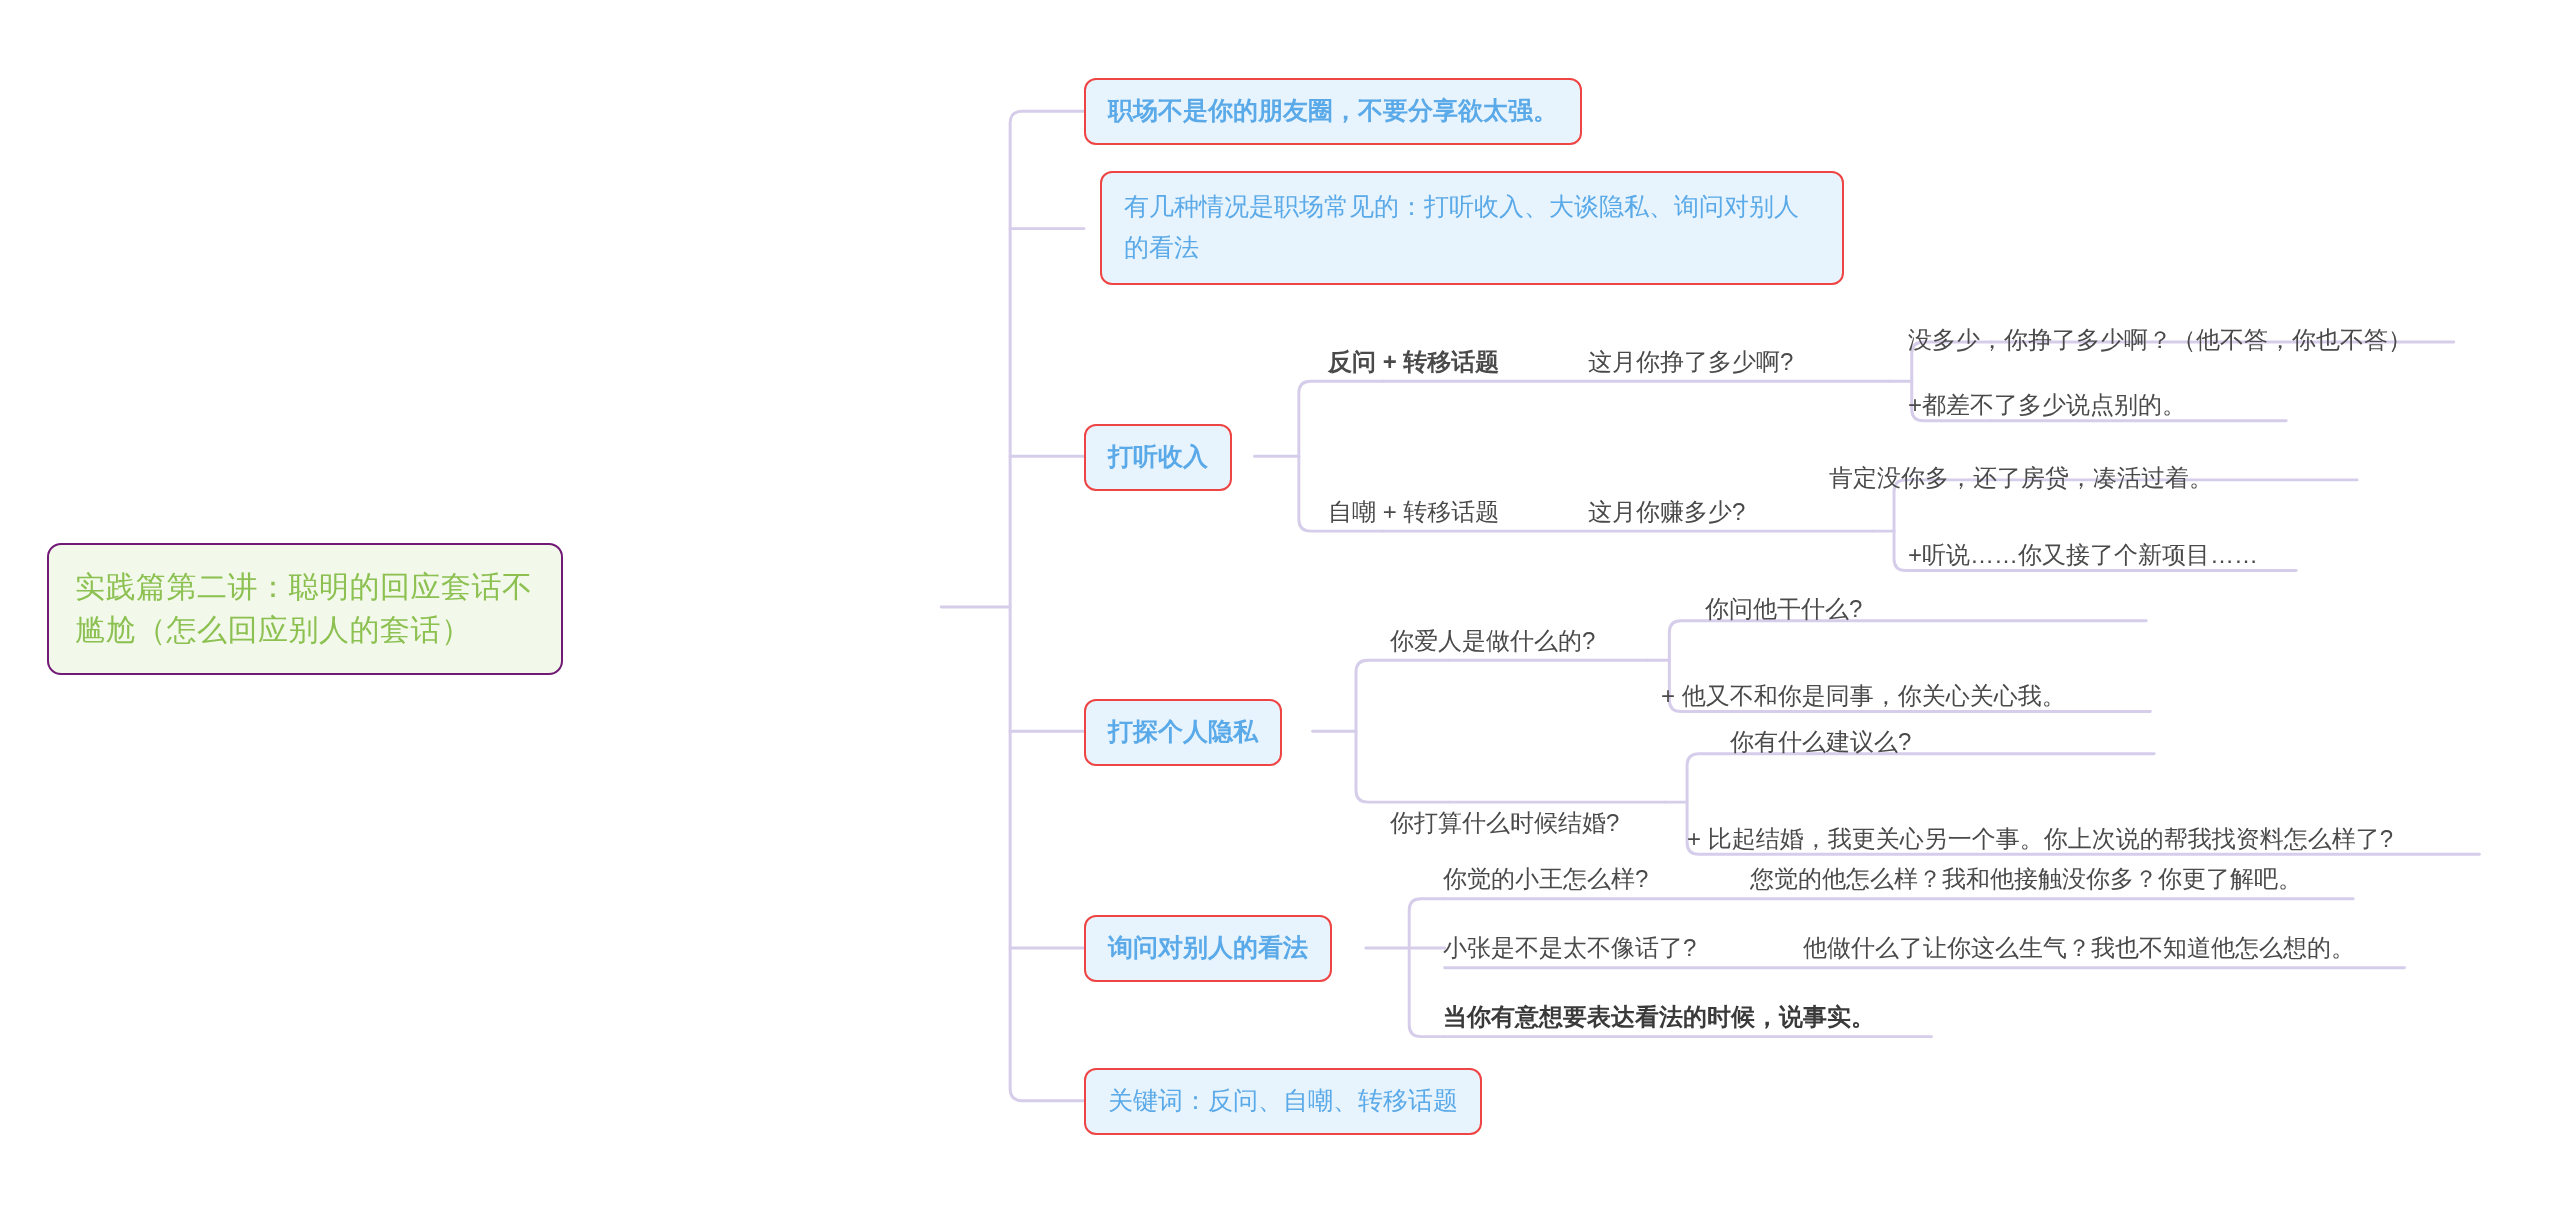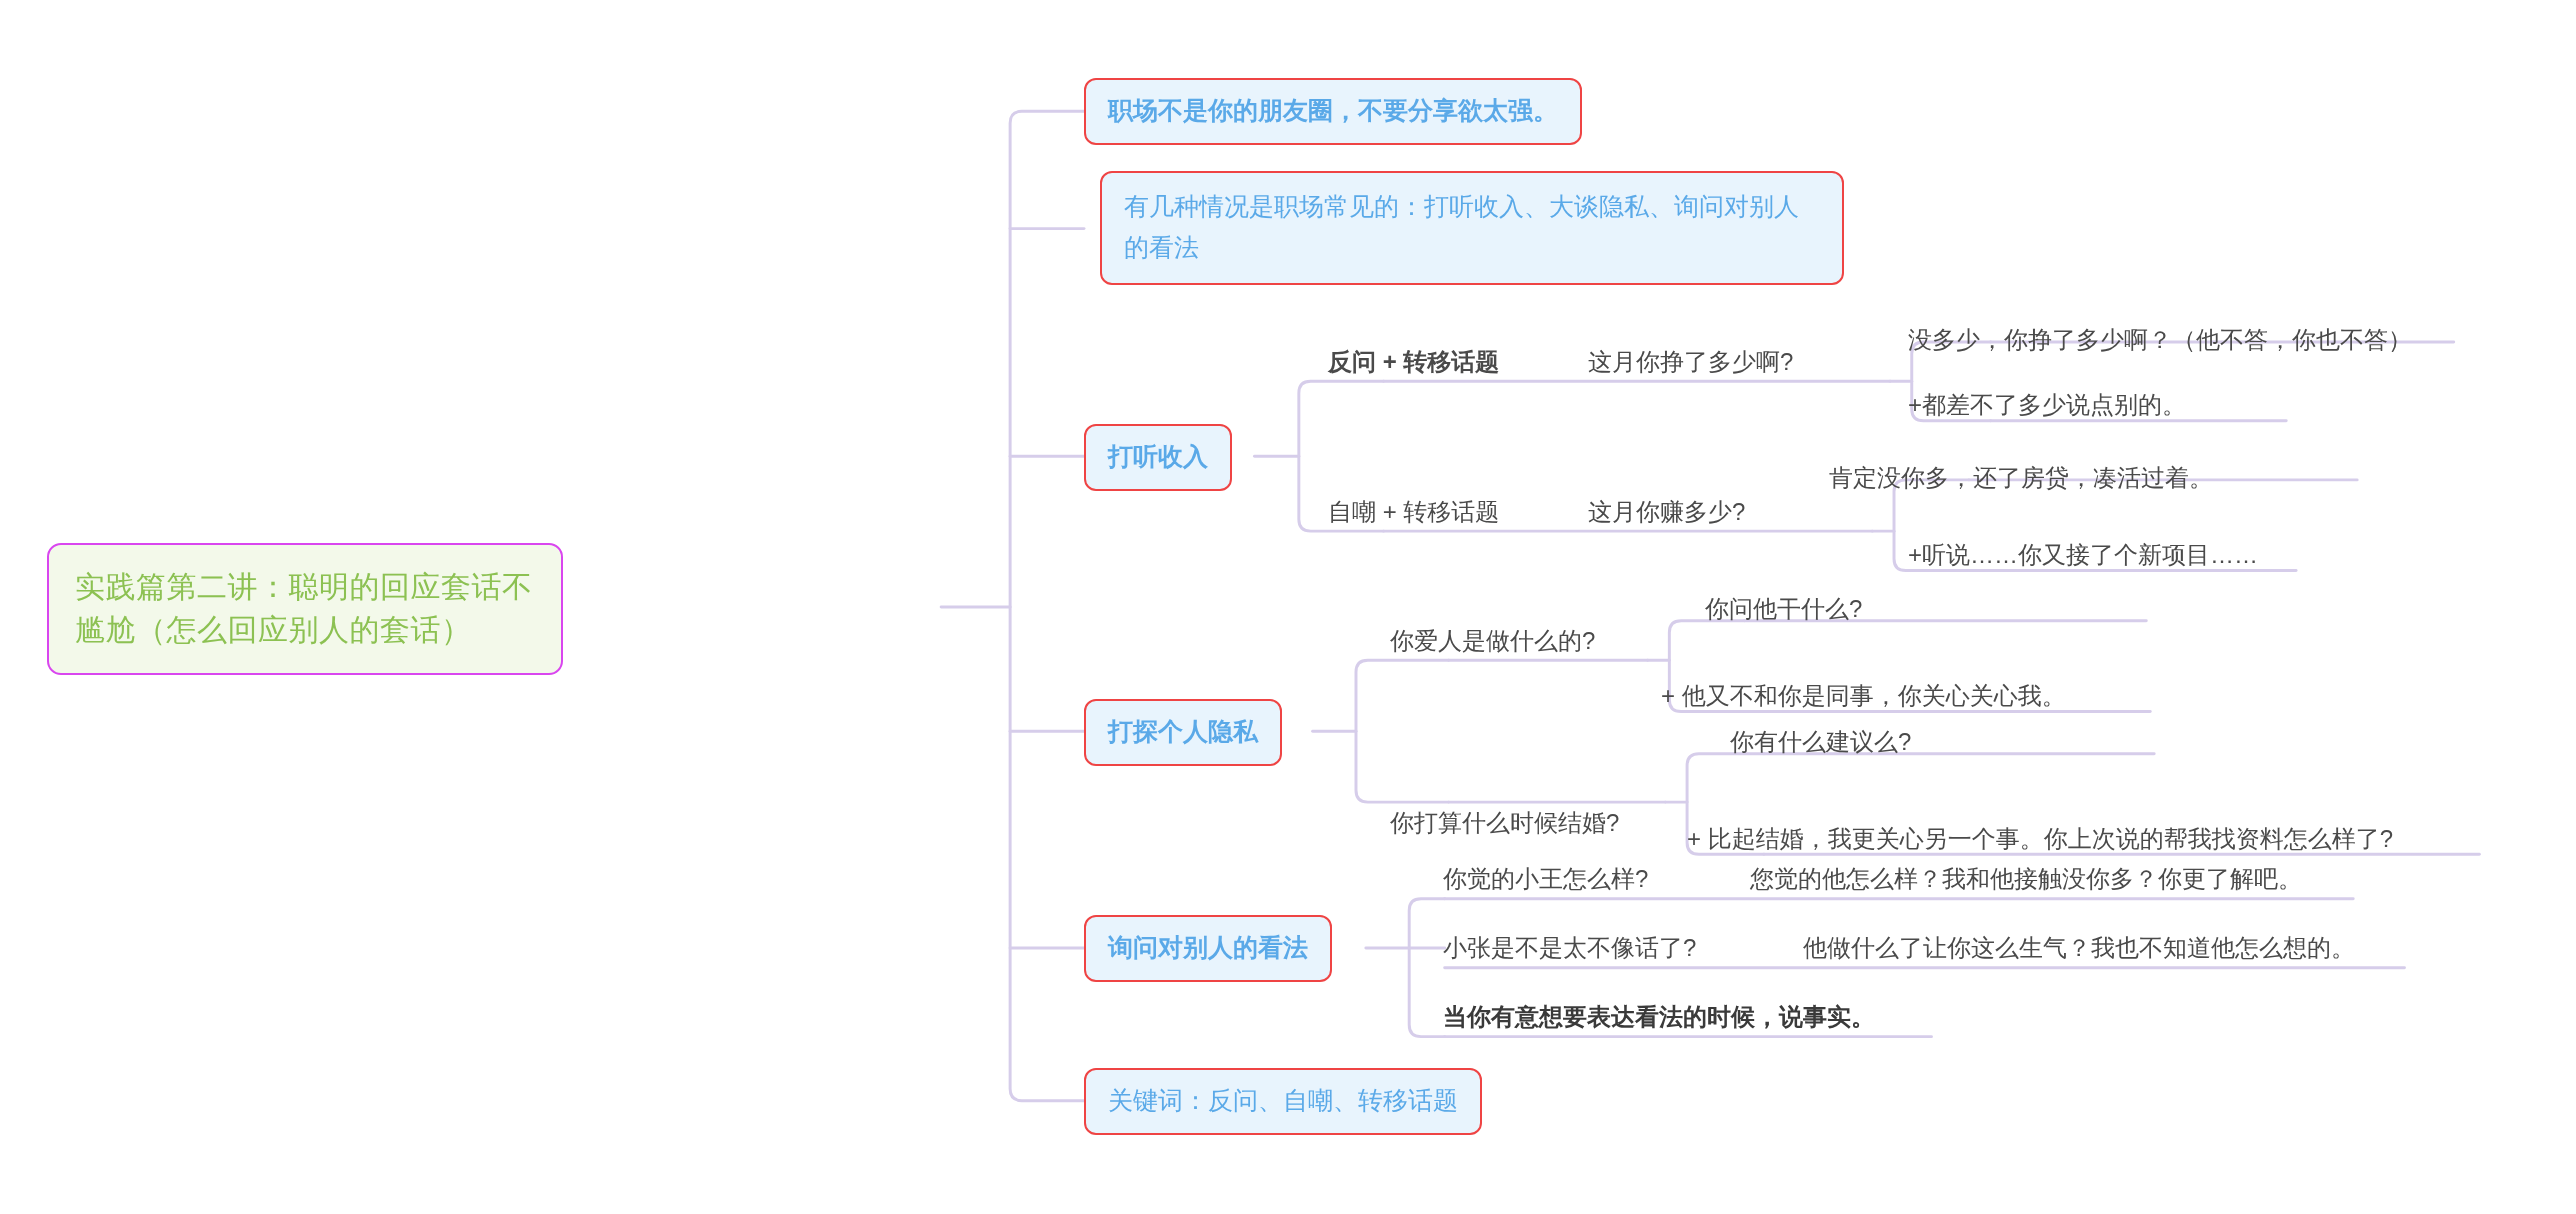"实践篇第二讲：聪明的回应套话不尴尬（怎么回应别人的套话）" .root-node { border: 2px solid #d946ef -> 2px solid #701a75 }
